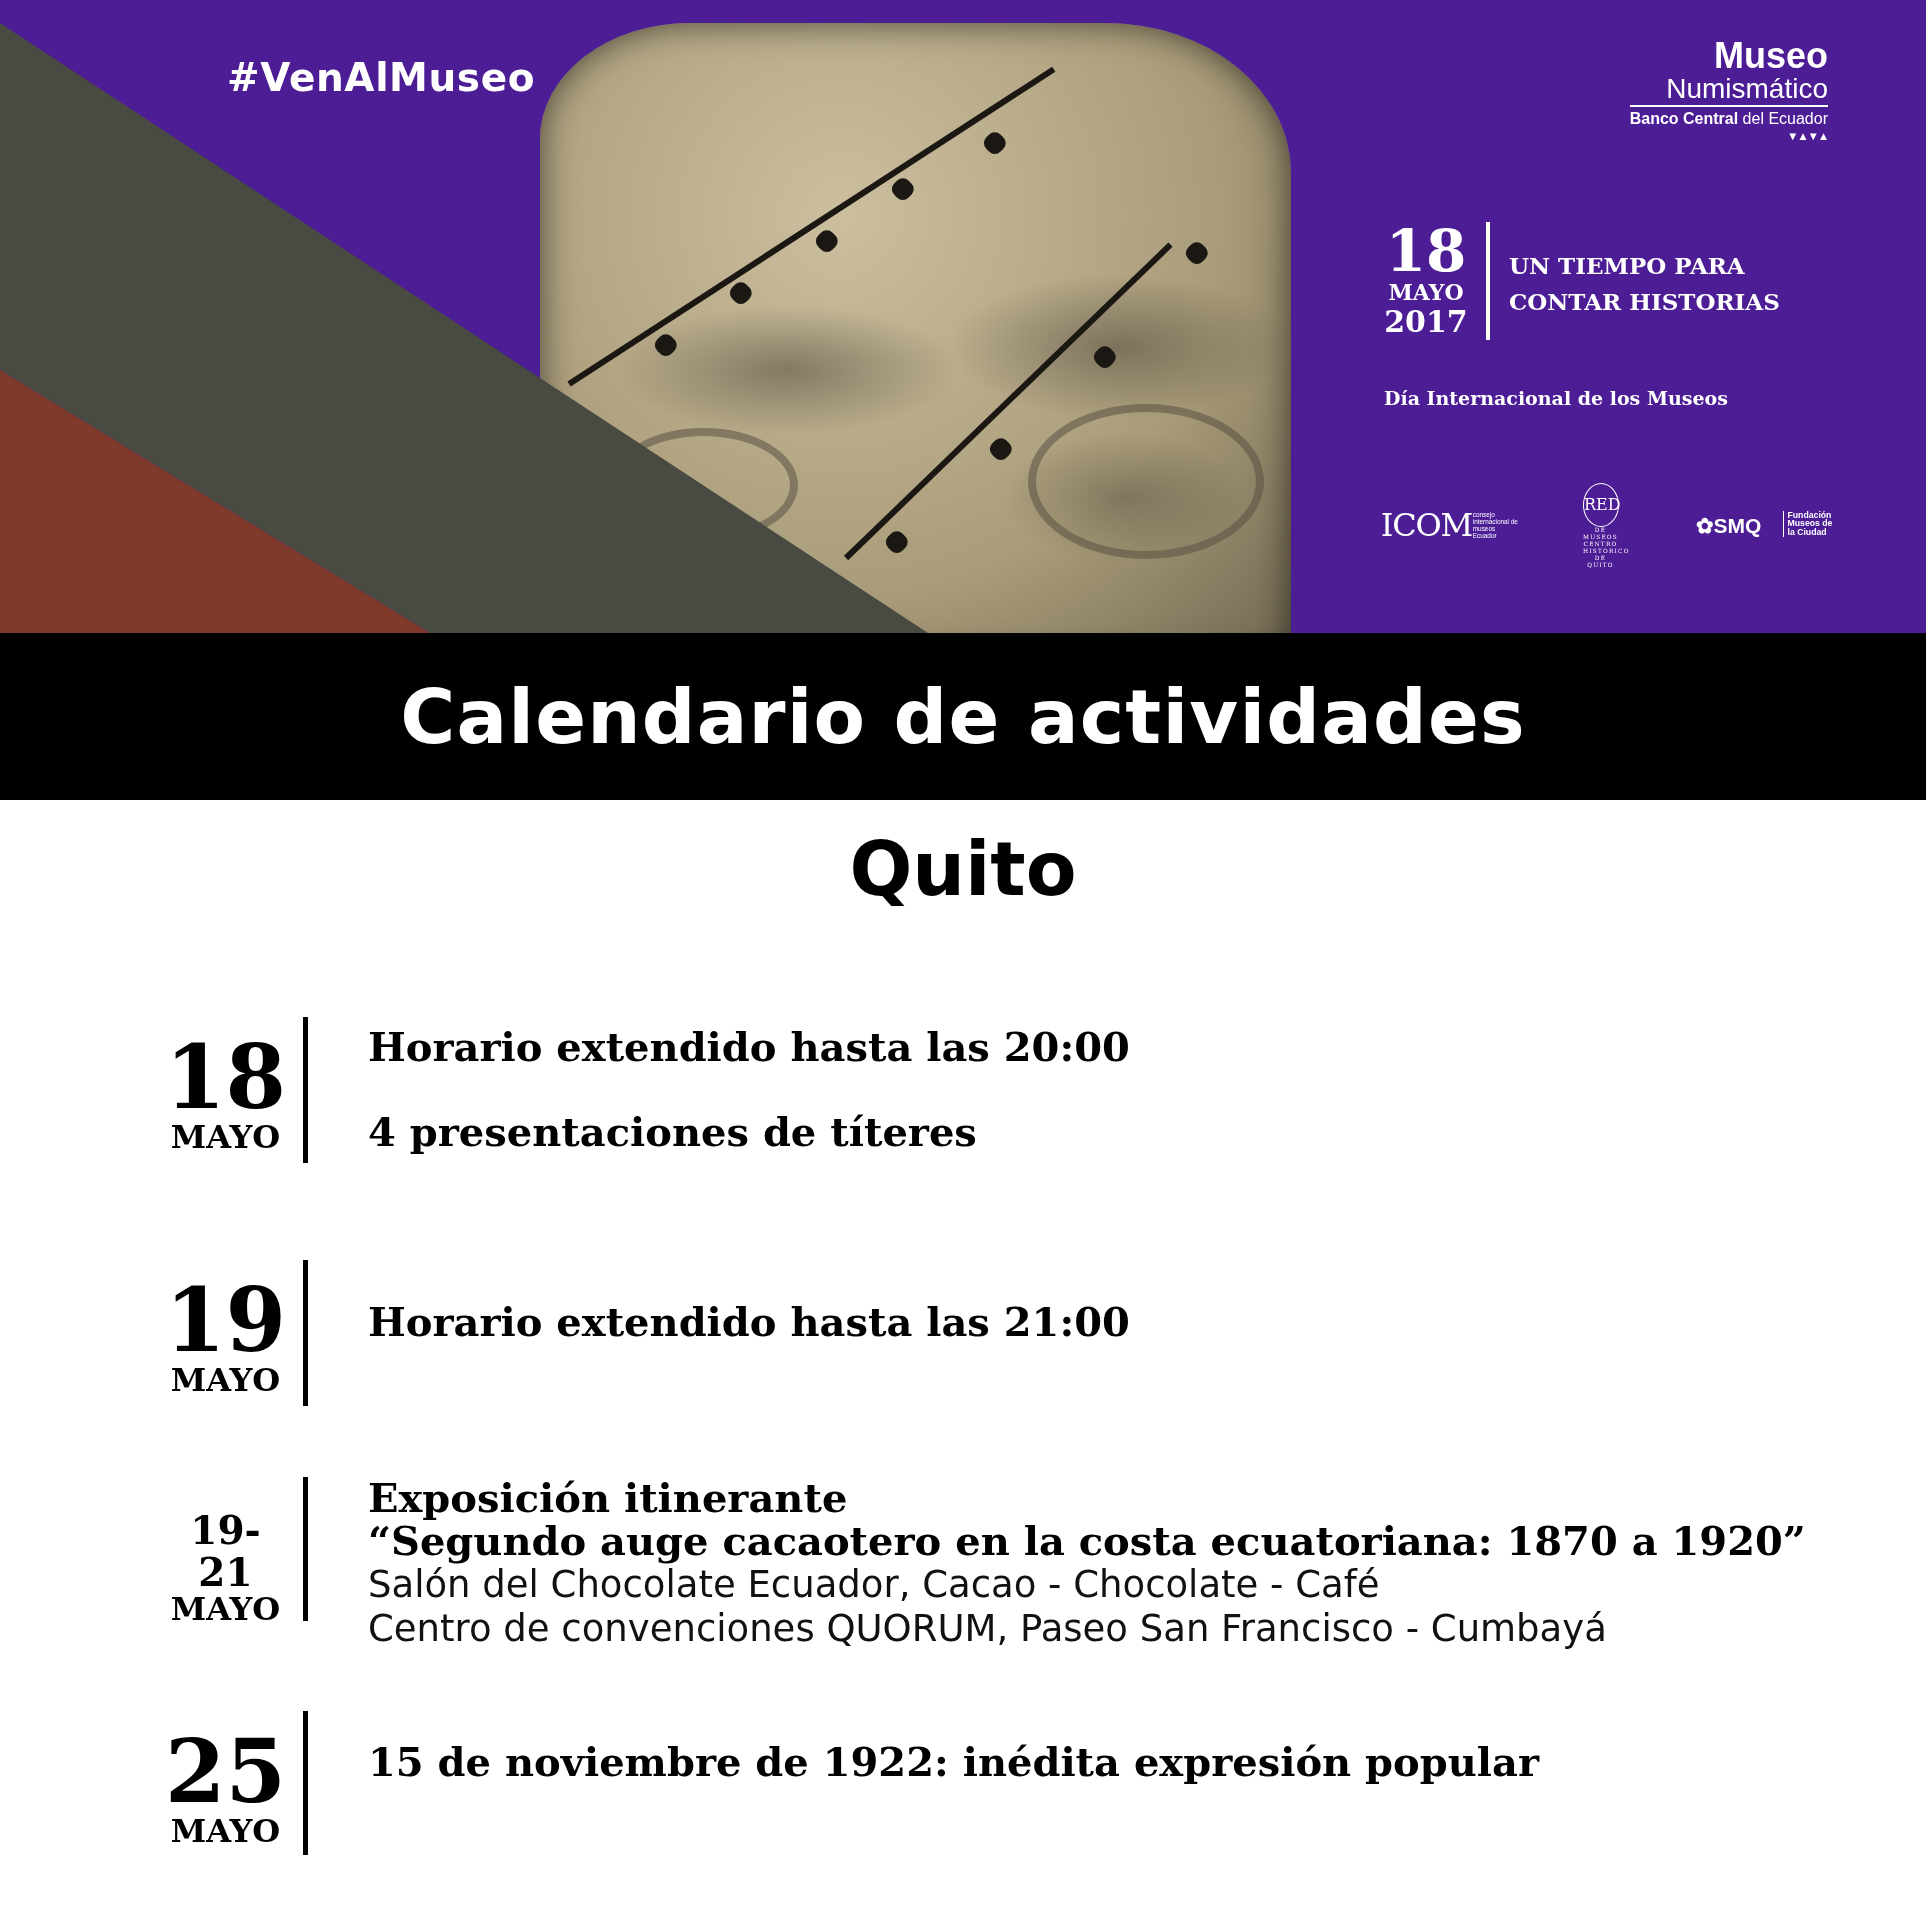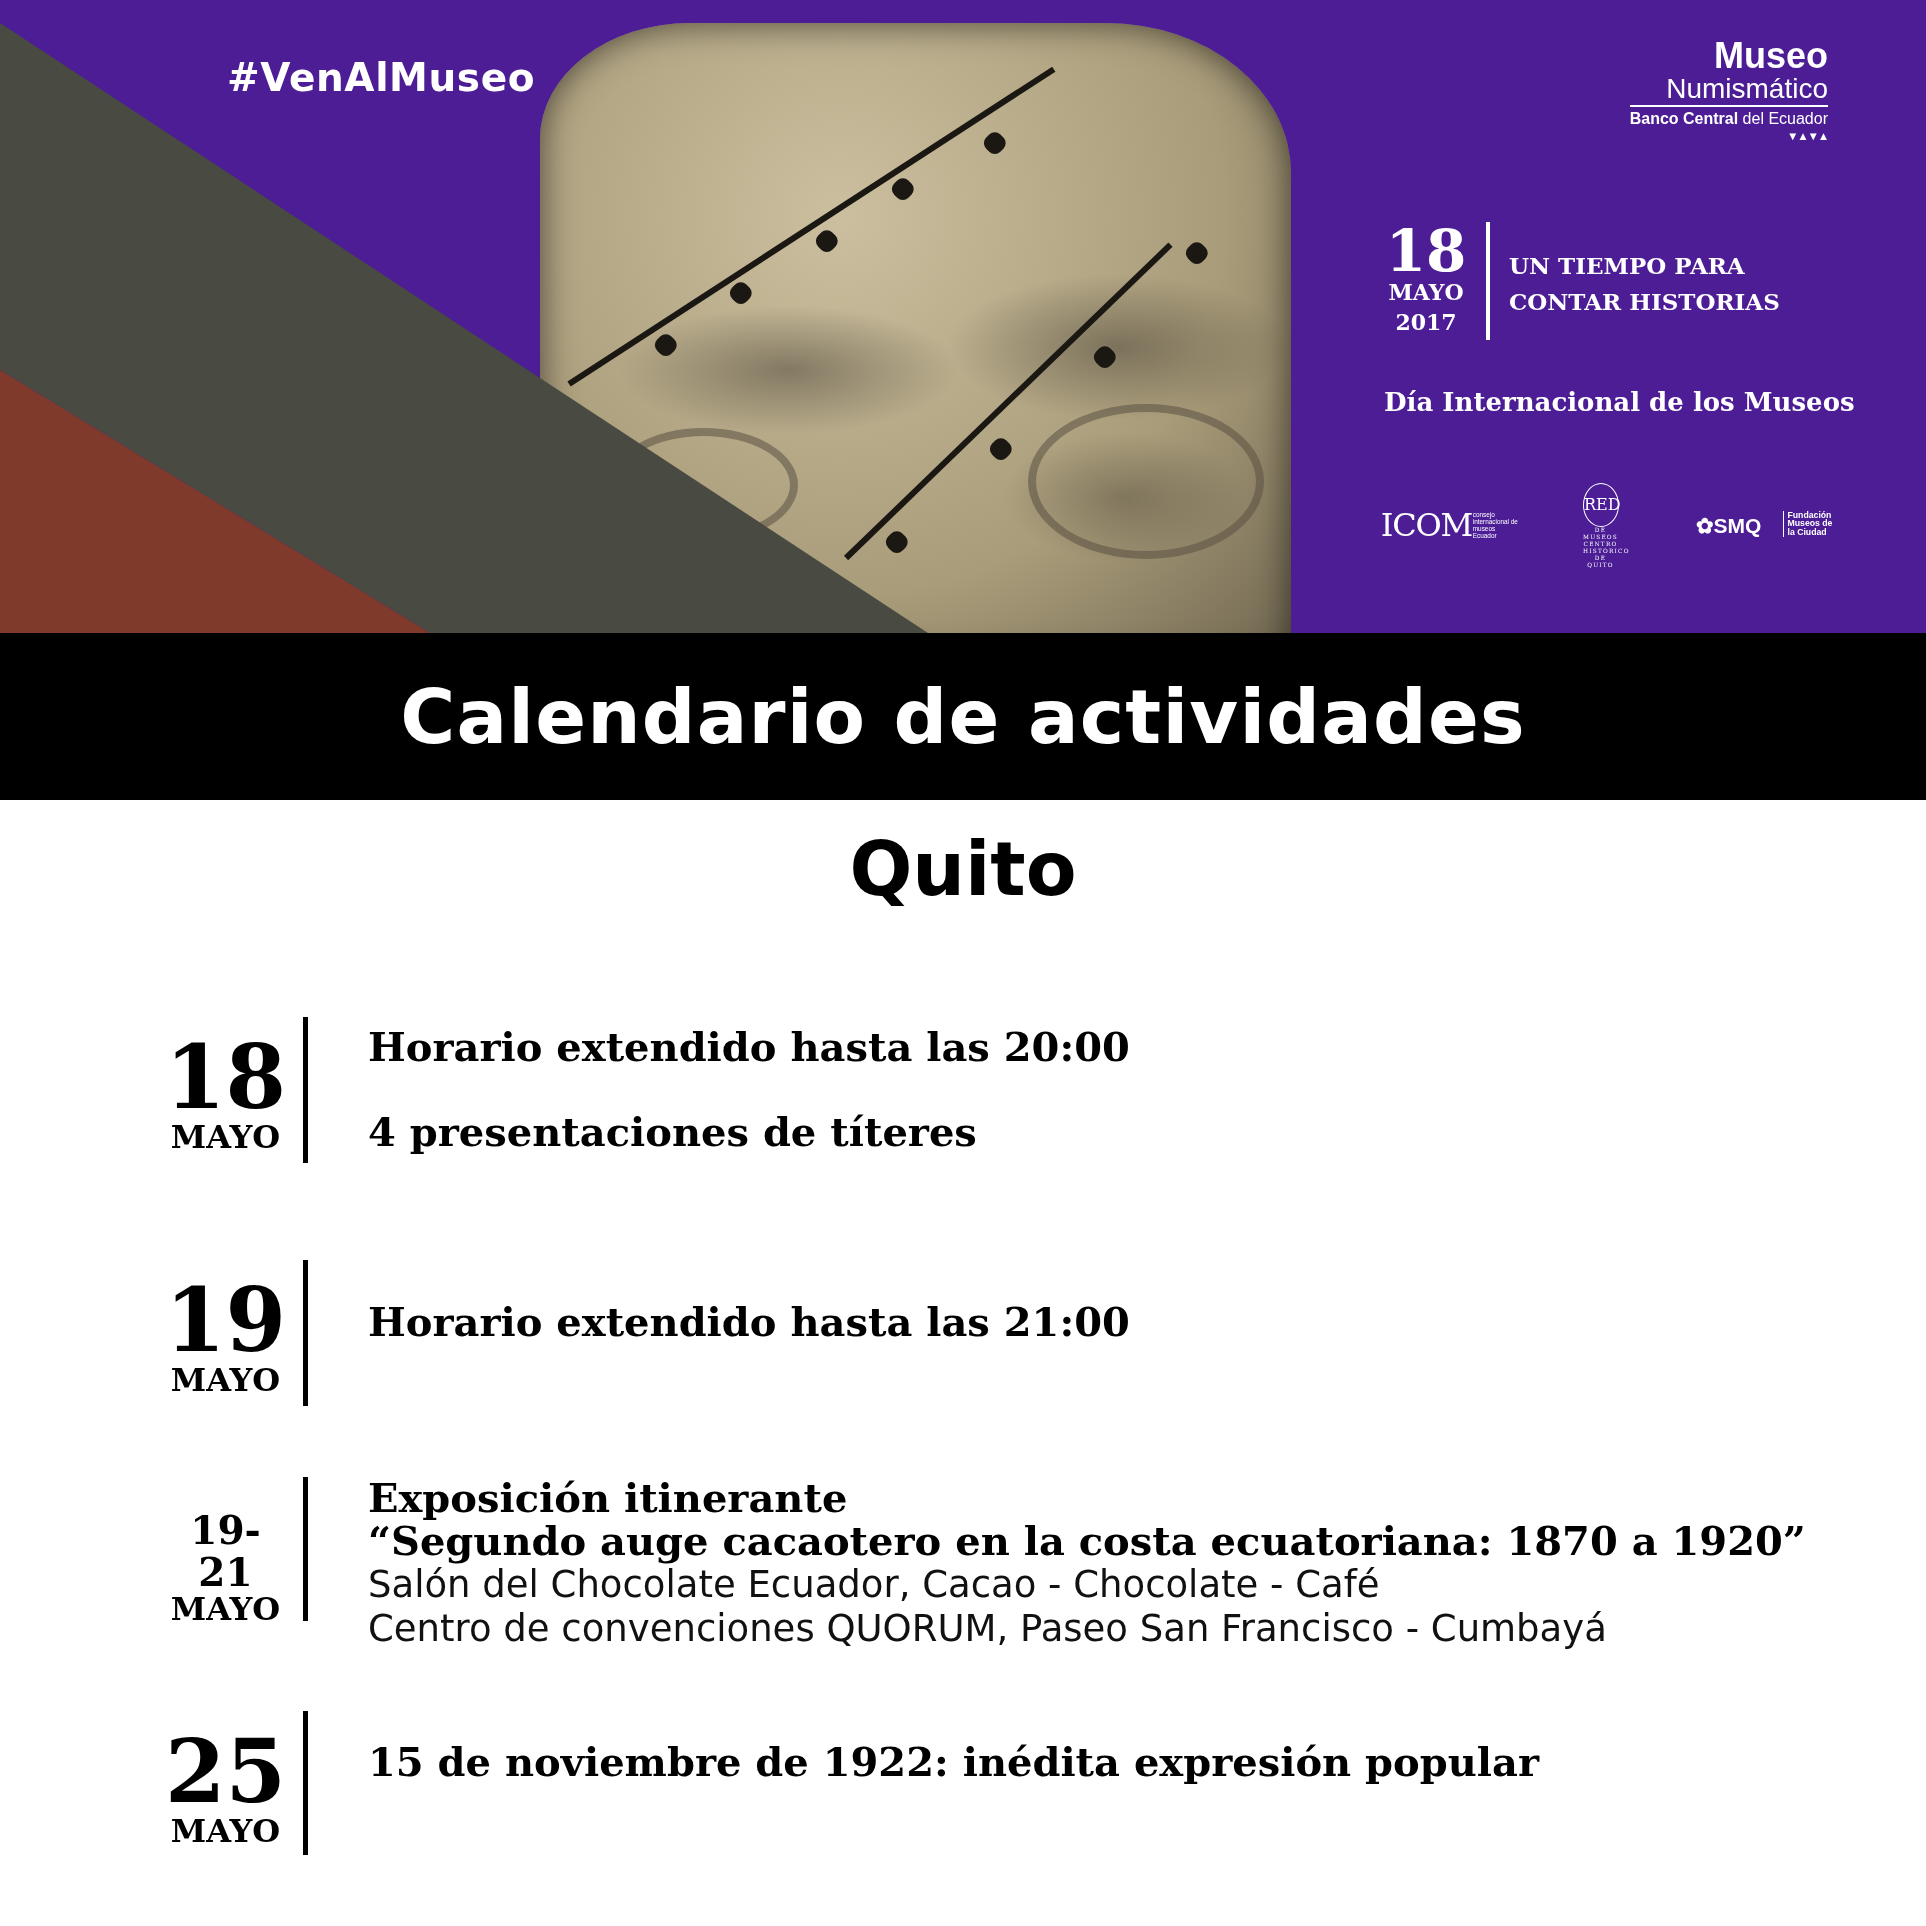"2017" .event-date .y { font-size: 22px -> 30px }
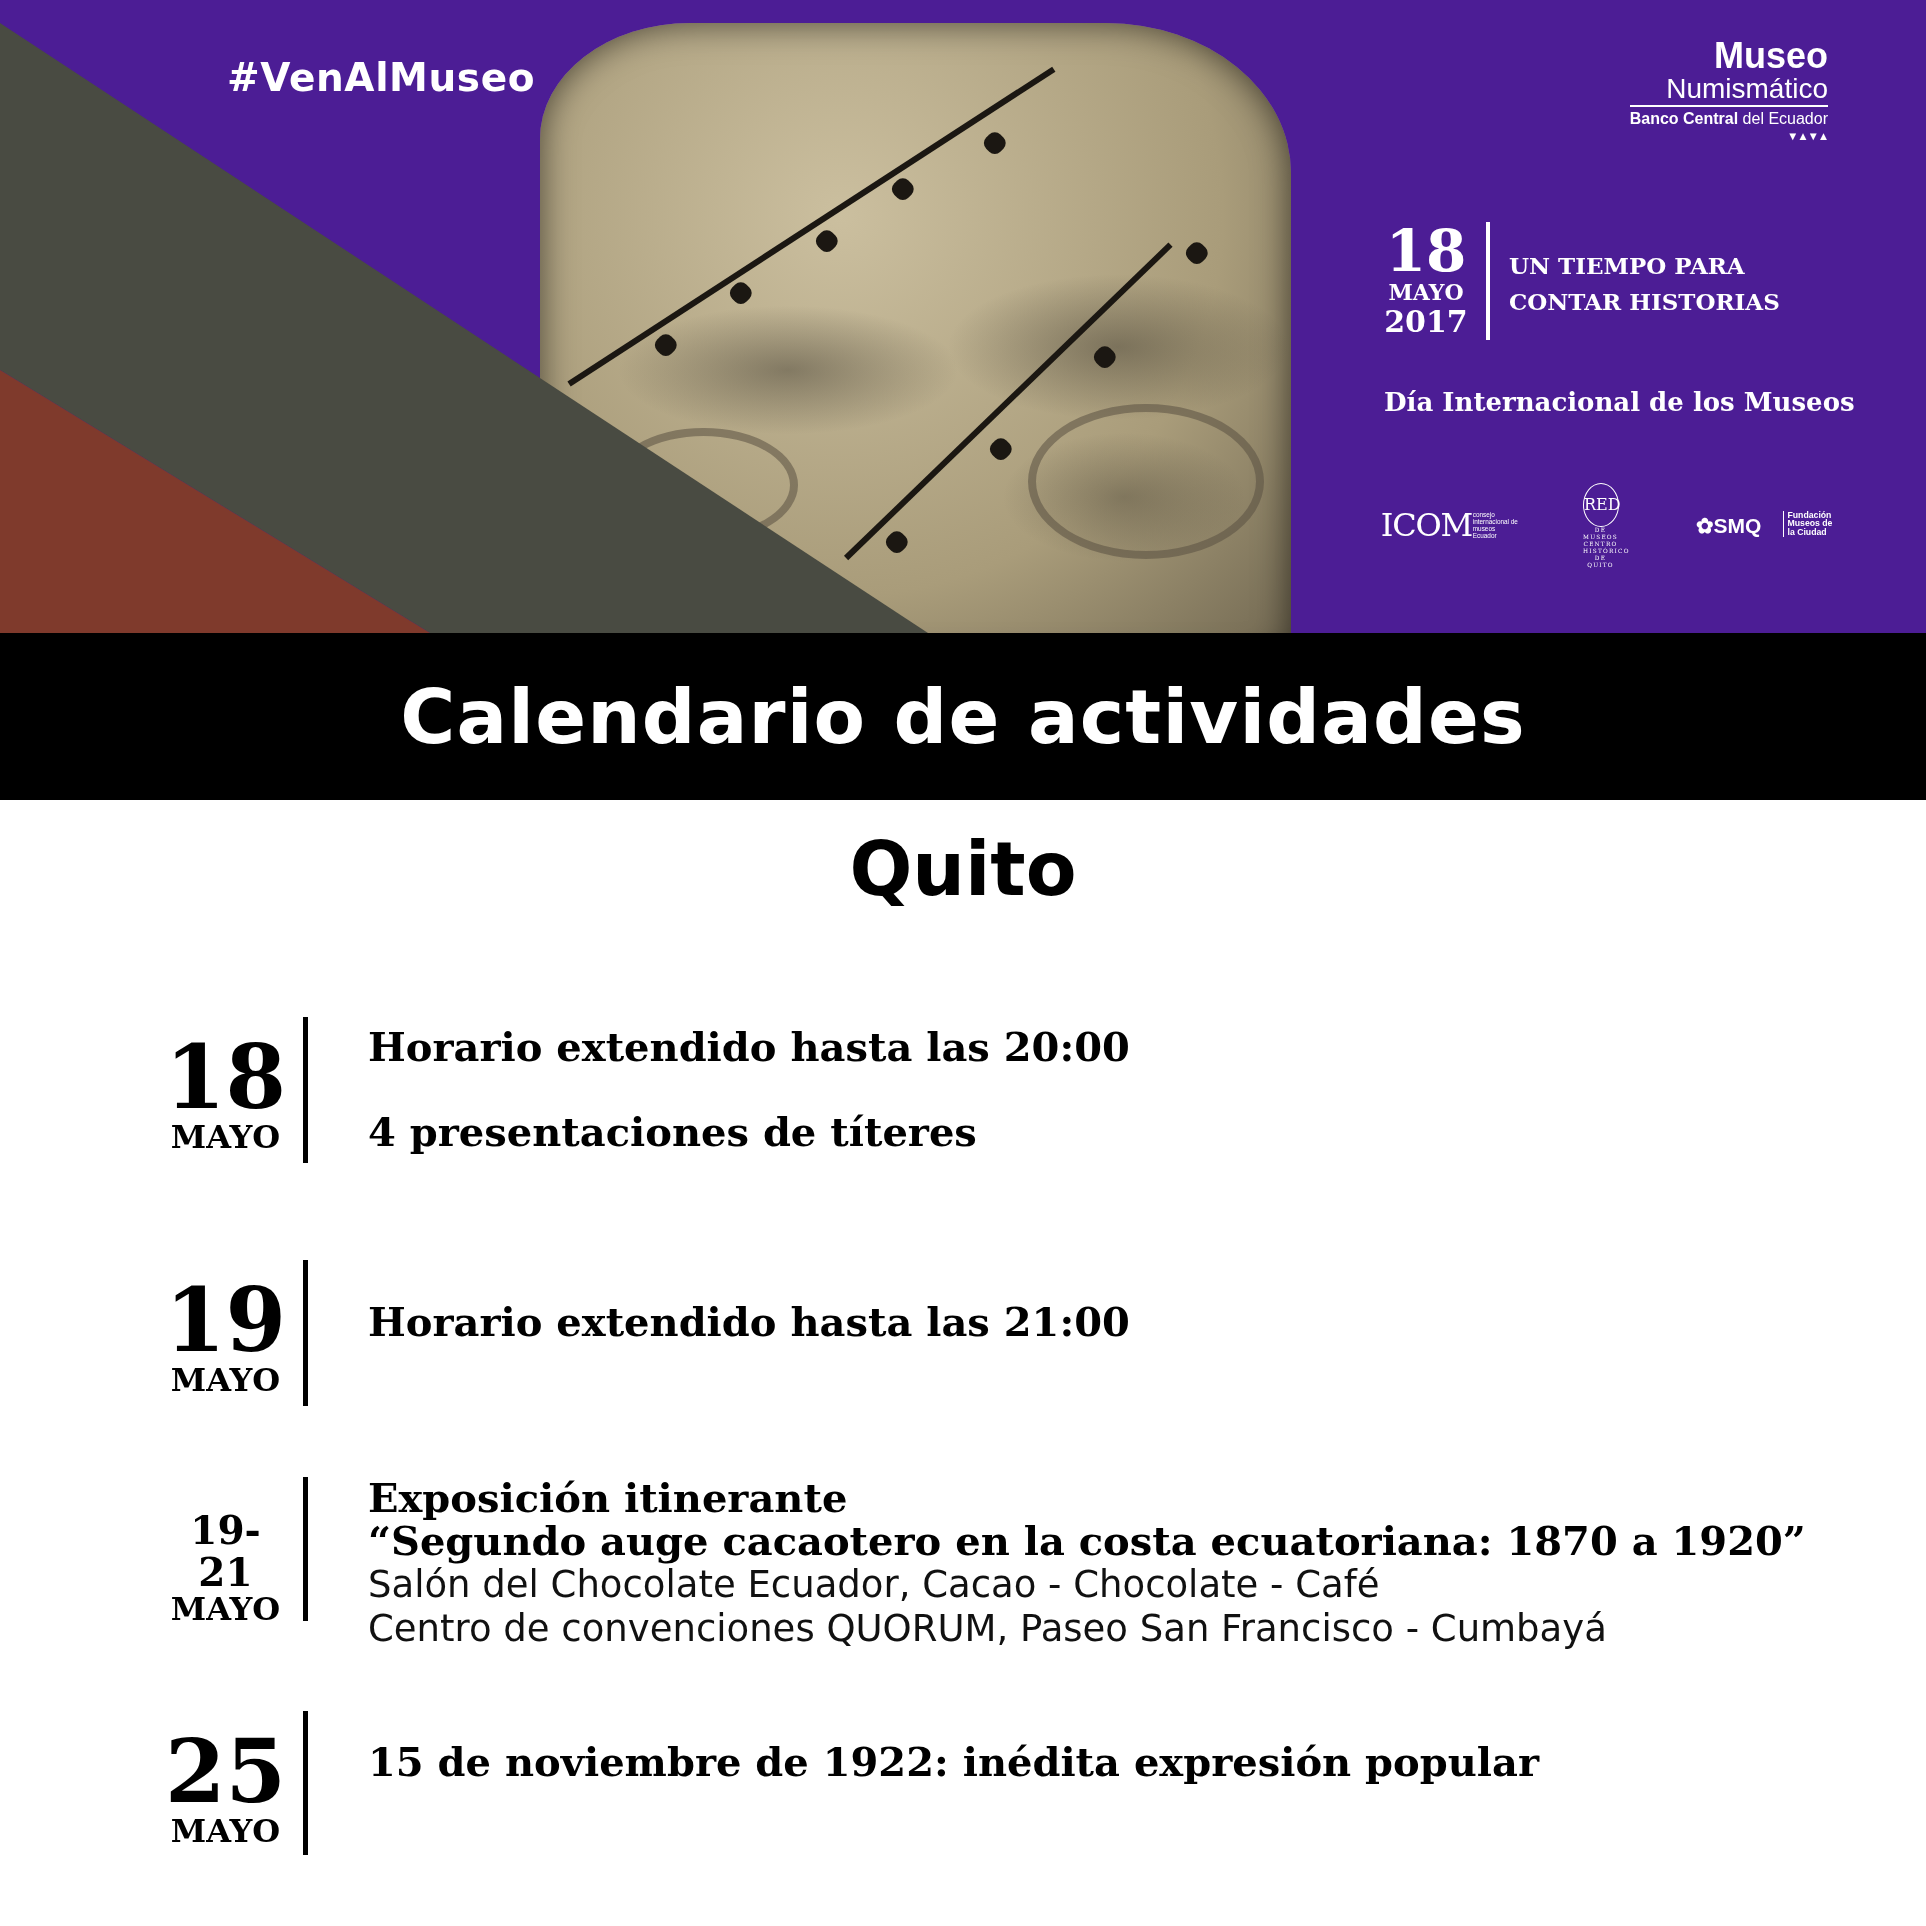"Día Internacional de los Museos" .dia { font-size: 26px -> 19px }
